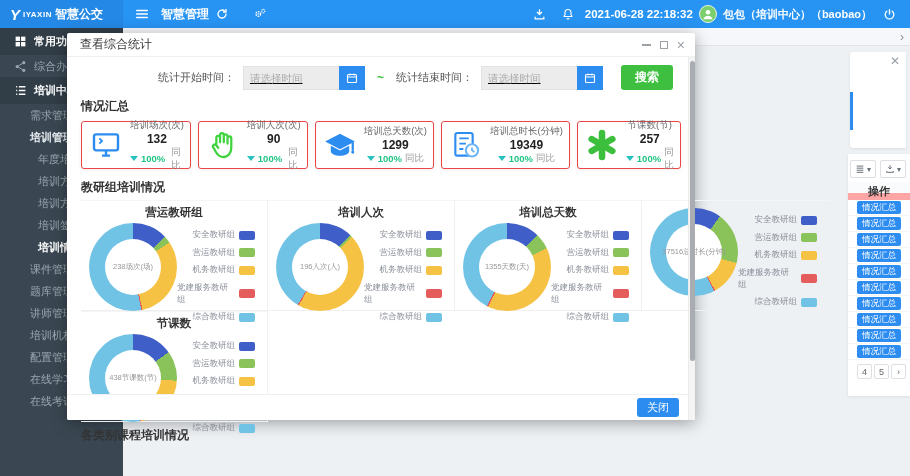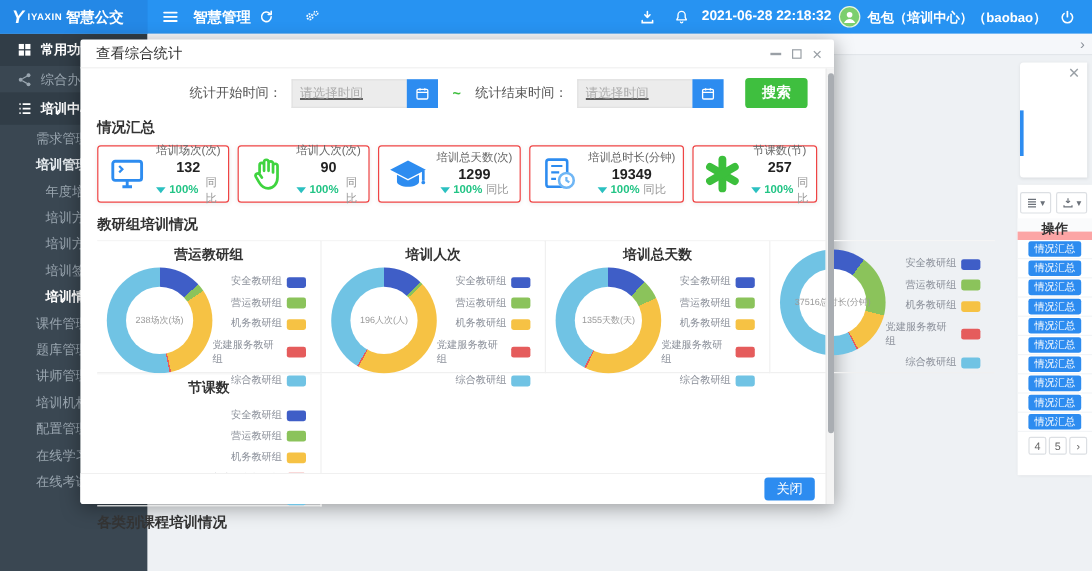"438节课数(节)" div.donut { html: none -> <div> <span> <span>438节课数(节)</span> </span> </div> }
